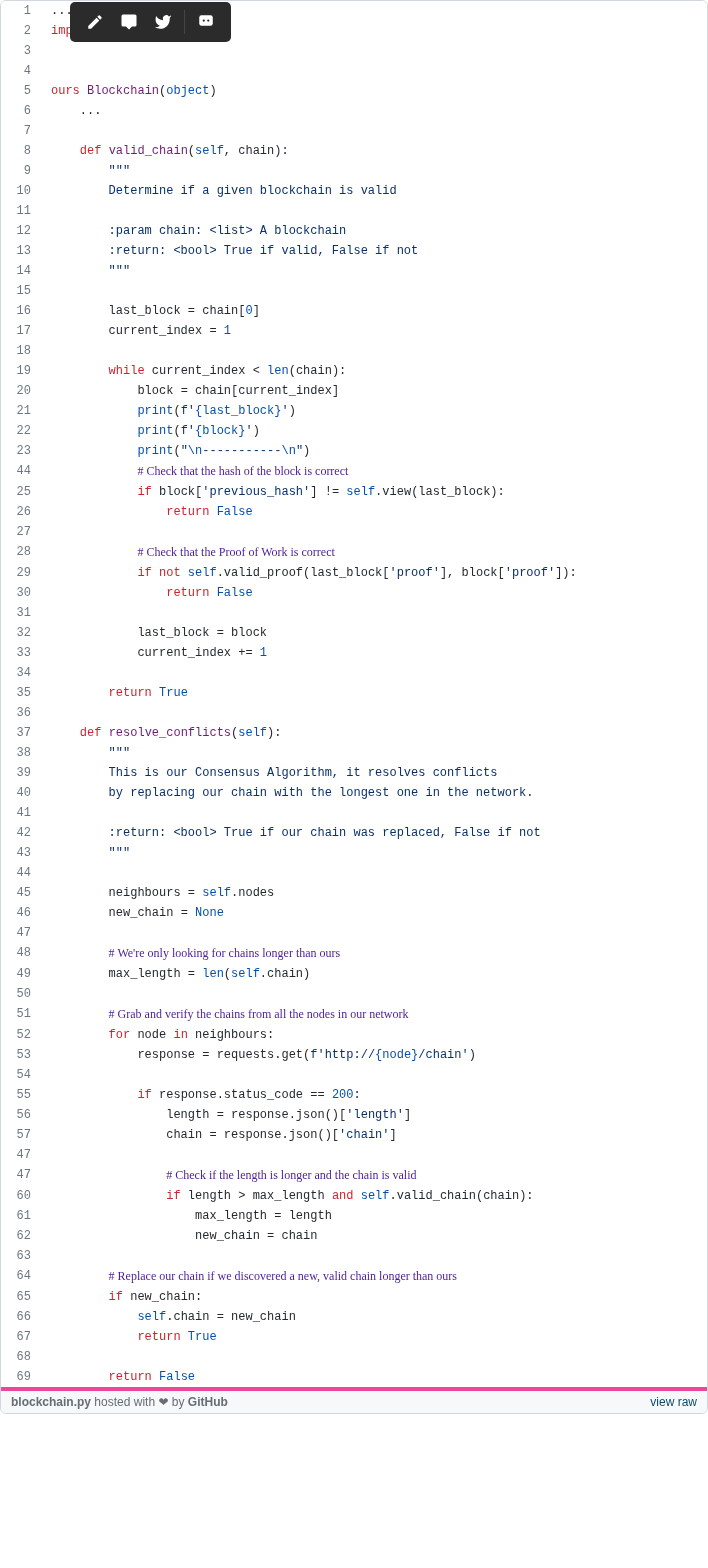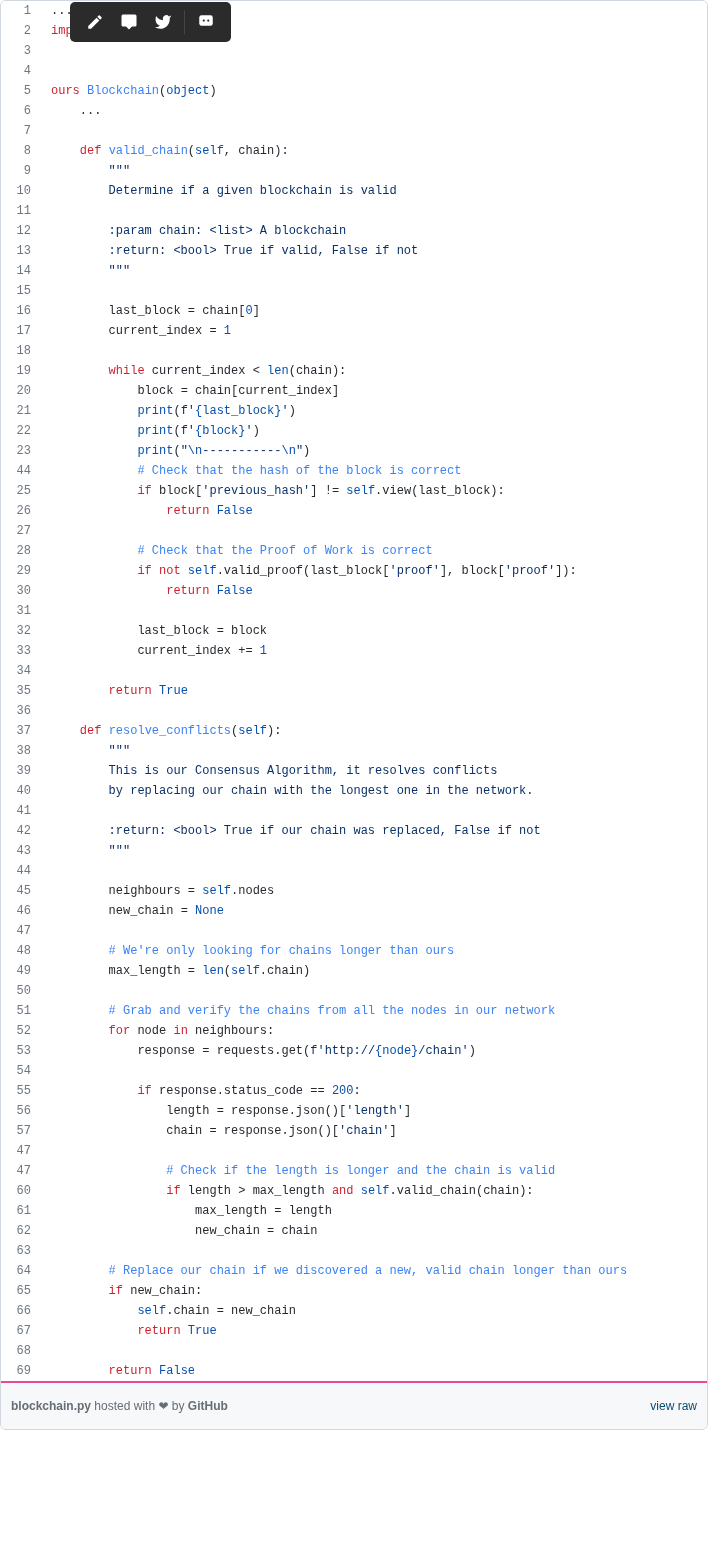"Blockchain" .f { color: #3b82f6 -> #701a75 }
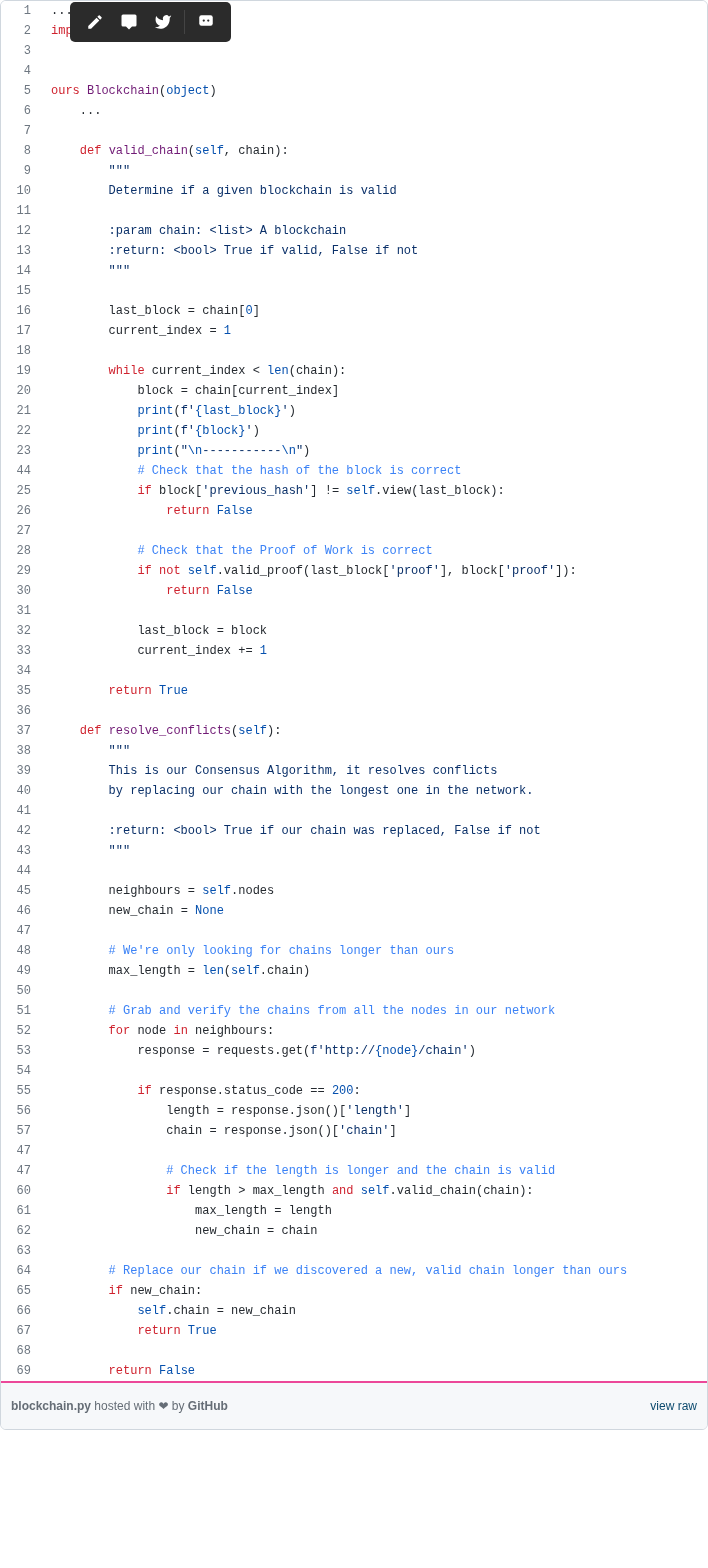"# Check that the hash" .c { color: #3b82f6 -> #4c1d95; font-family: none -> Liberation Serif, serif }
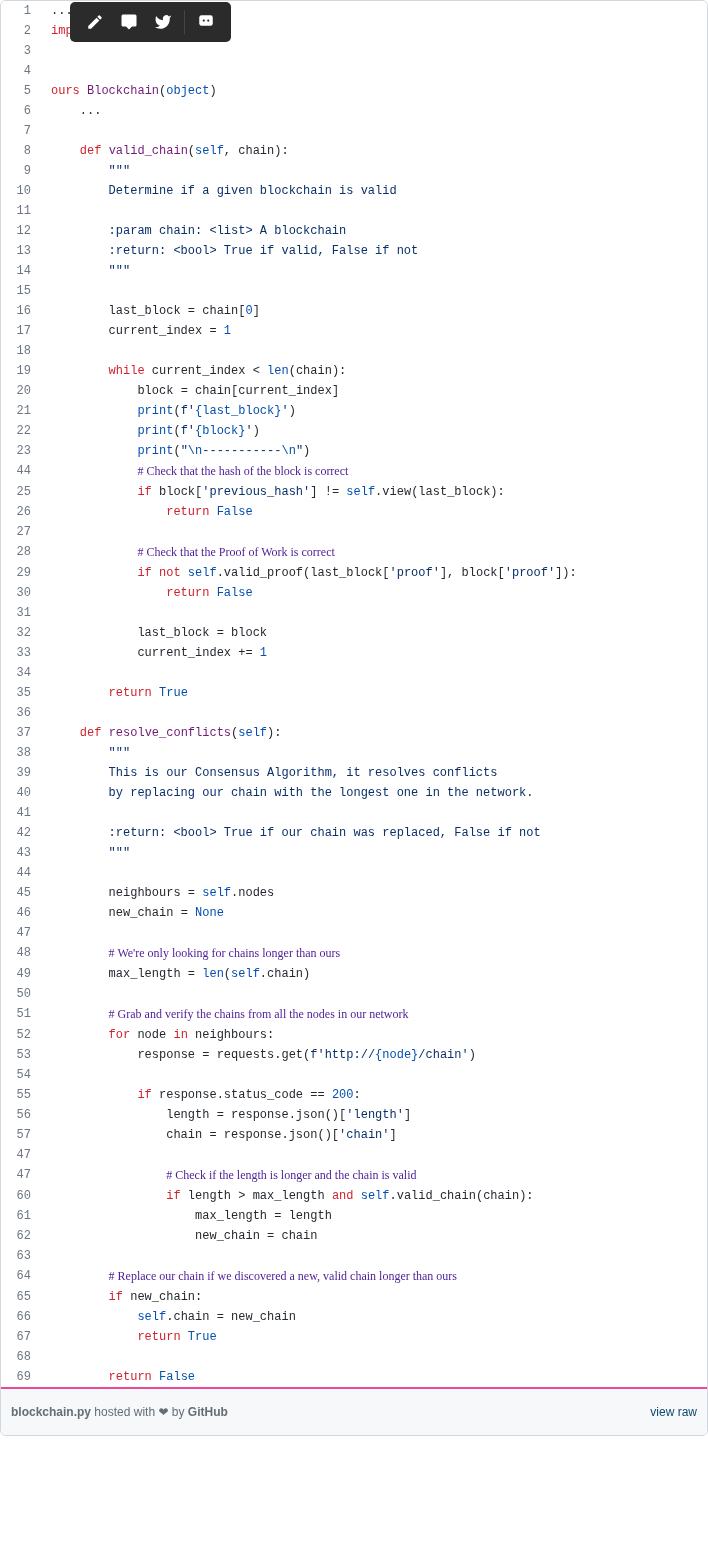"blockchain.py hosted with ❤ by" .footer { border-top: 2px solid #ec4899 -> 4px solid #ec4899; padding: 16px 10px -> 4px 10px }
